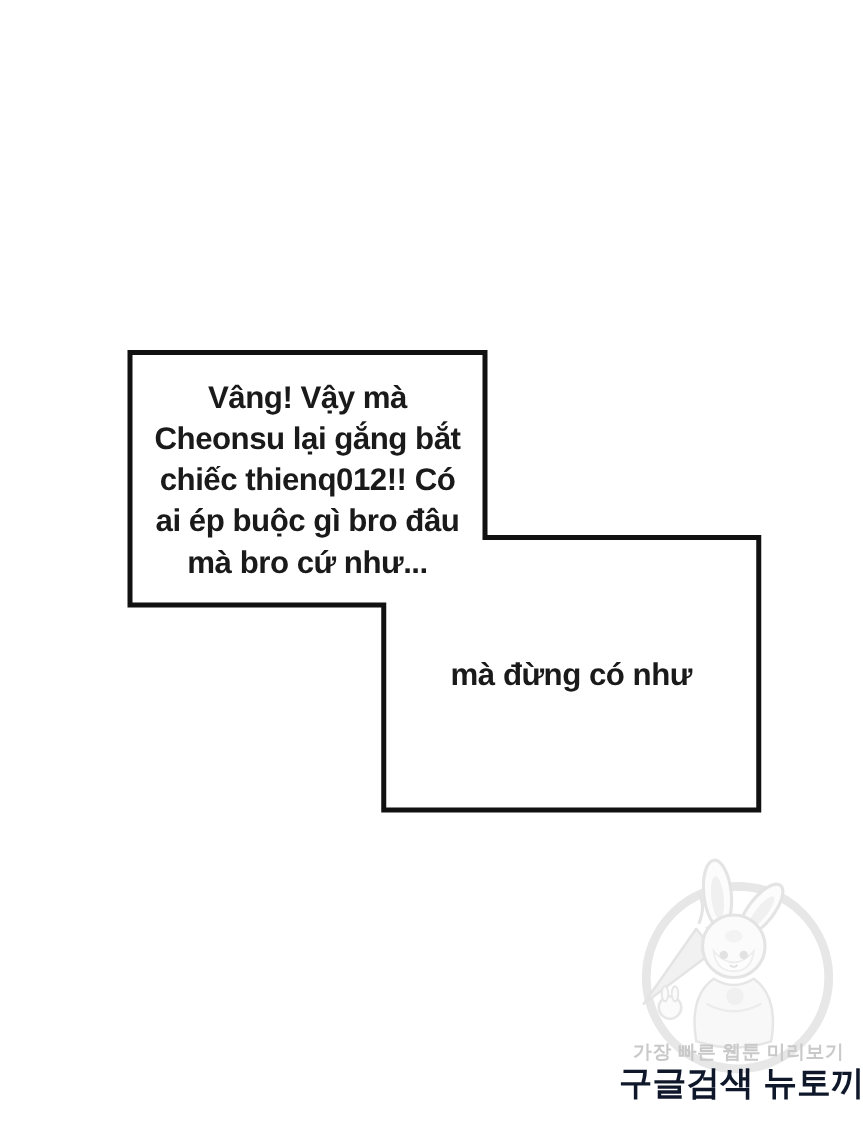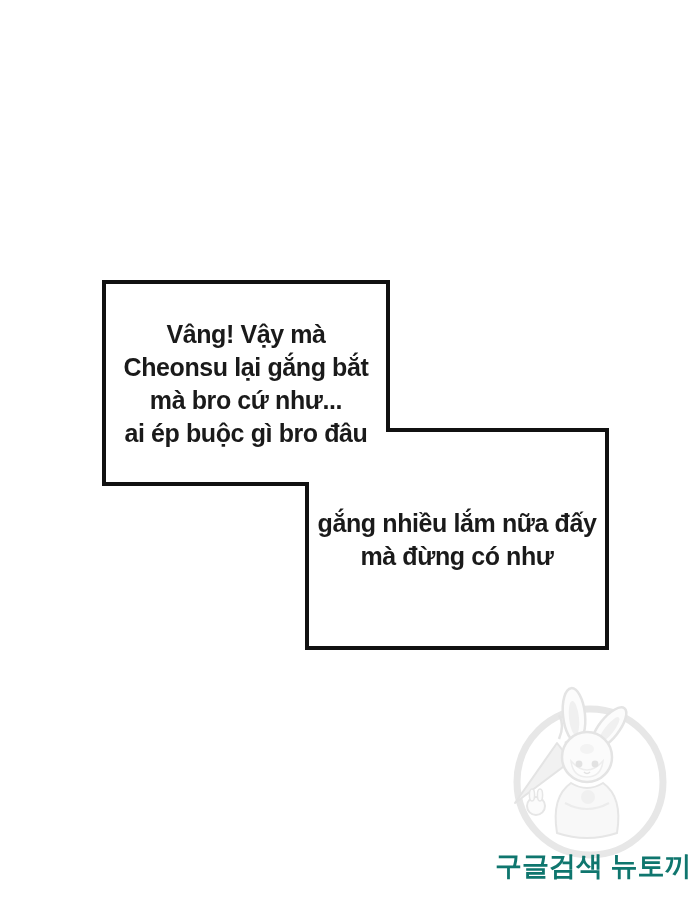"chiếc thienq012!! Có" span { html: none -> <span>chiếc thienq012!! Có</span> }
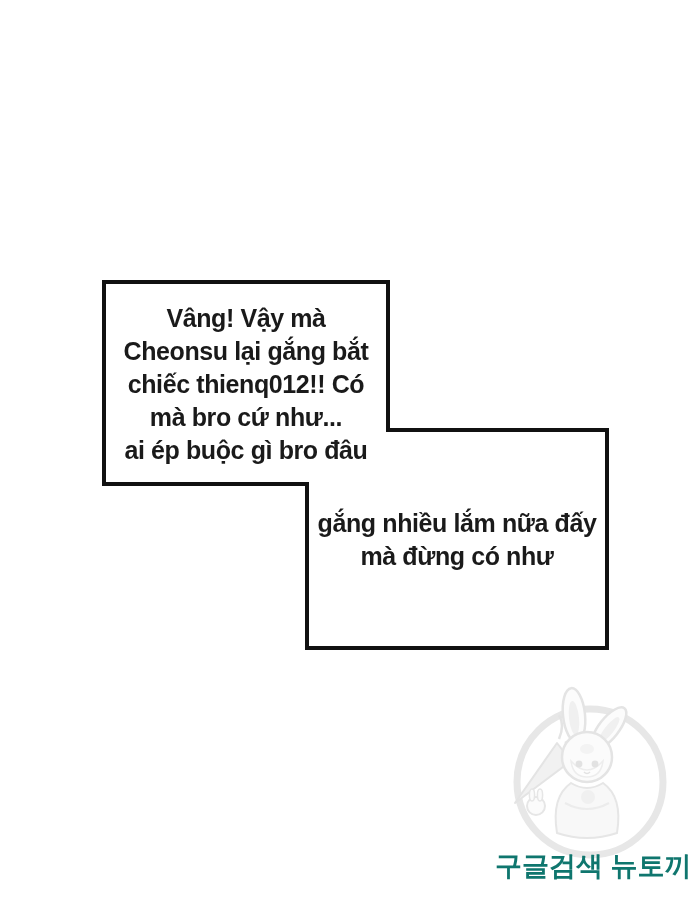"mà bro cứ như..." span { order: before "ai ép buộc gì bro" -> after "ai ép buộc gì bro" }
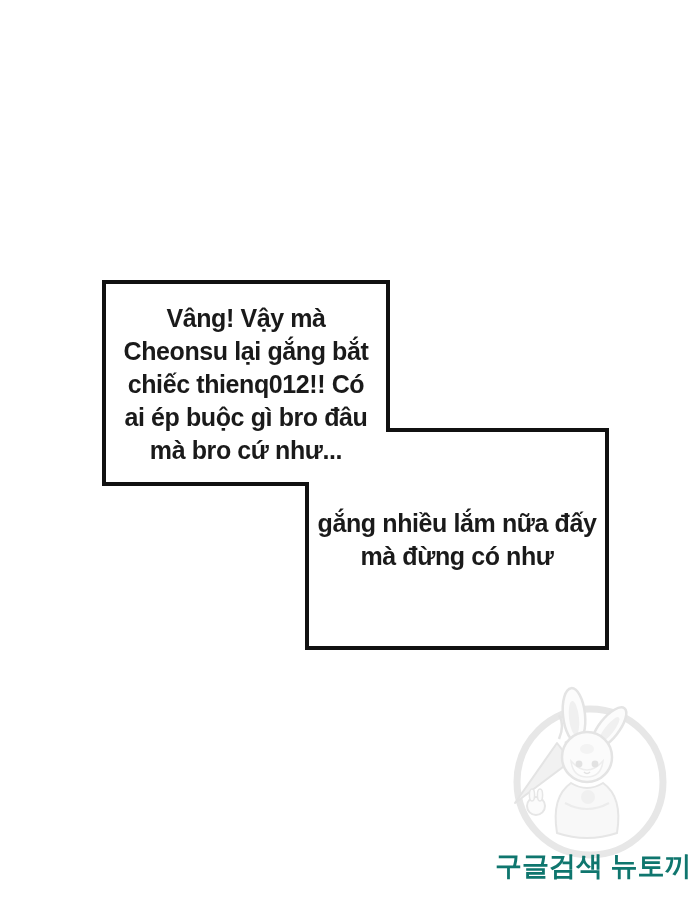"gắng nhiều lắm nữa đấy" span { html: <span>gắng nhiều lắm nữa đấy</span> -> none }
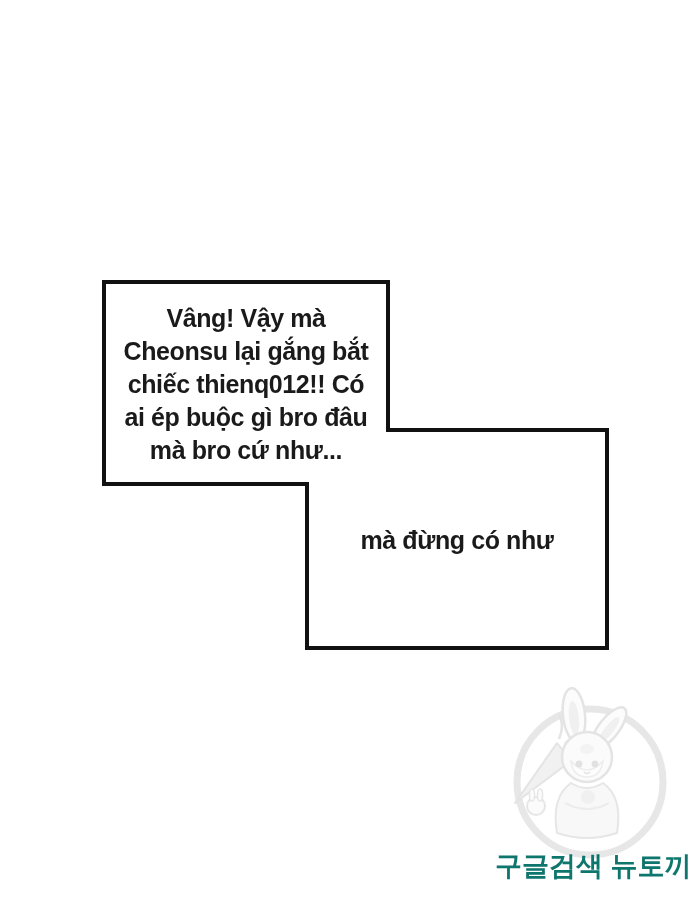"가장 빠른 웹툰 미리보기" div.wm-tagline { html: none -> <div>가장 빠른 웹툰 미리보기</div> }
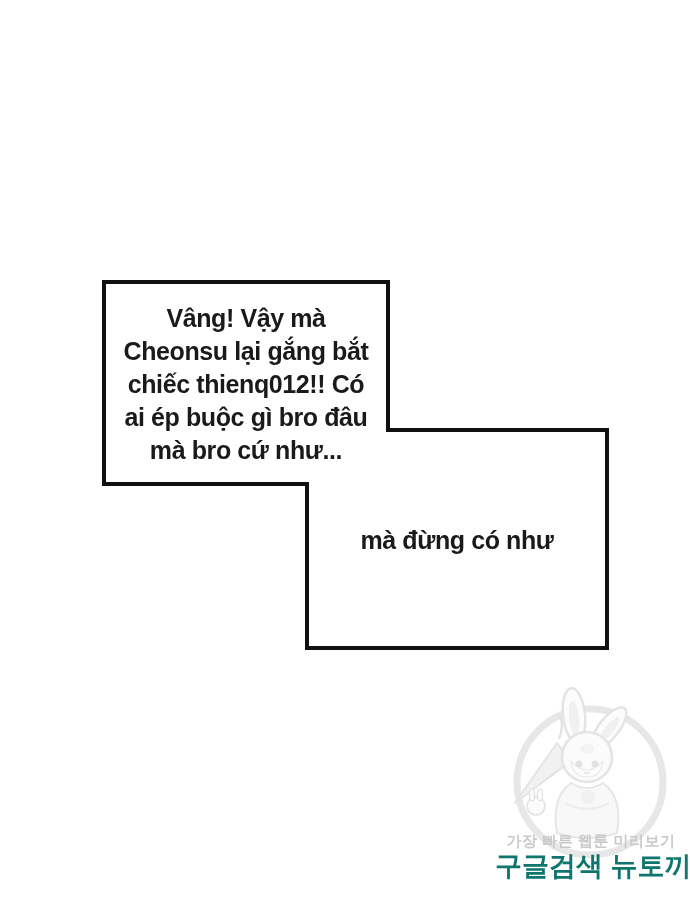"구글검색 뉴토끼" .wm-brand { color: #0f766e -> #0f172a }
